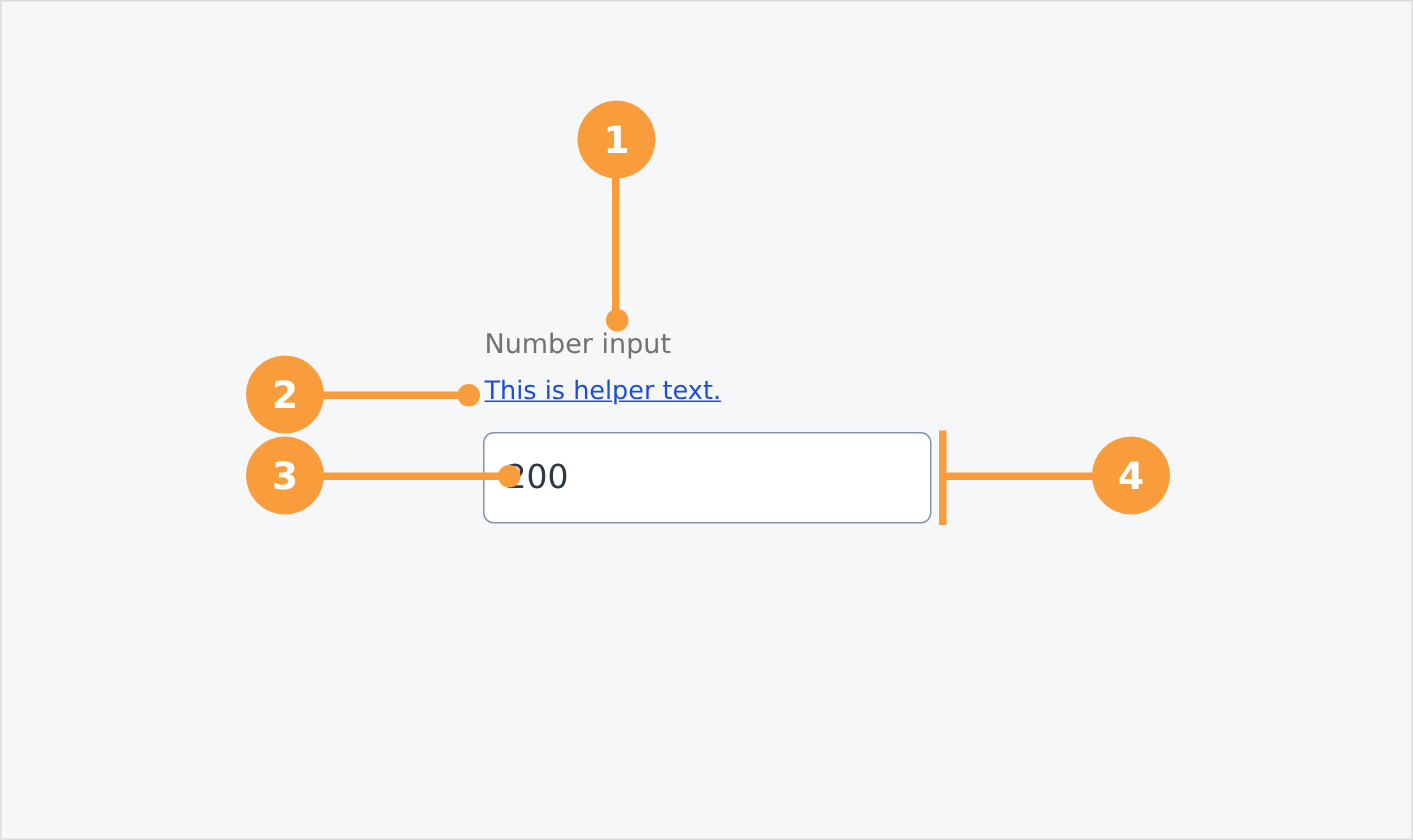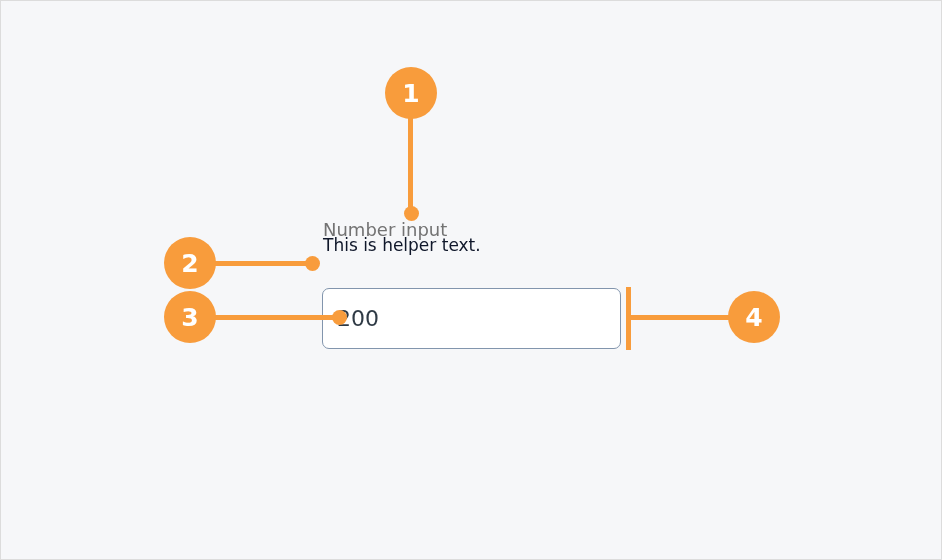"This is helper text." .field-helper { color: #0f172a -> #1d4ed8; text-decoration: none -> underline; top: 233px -> 249px }
